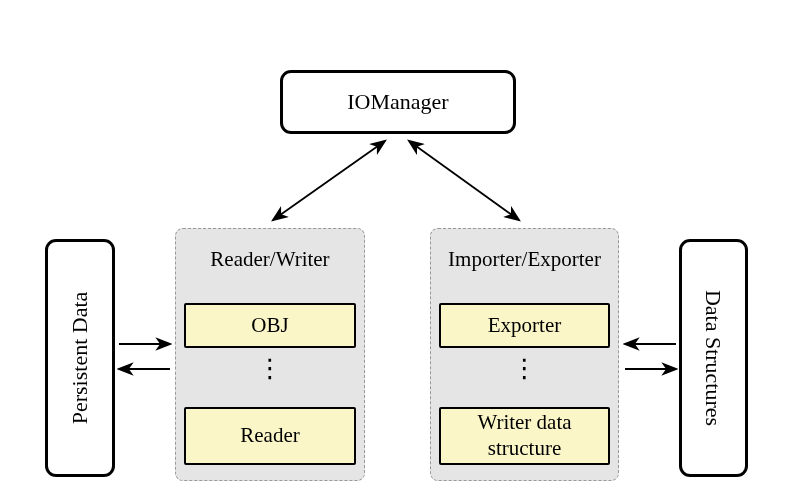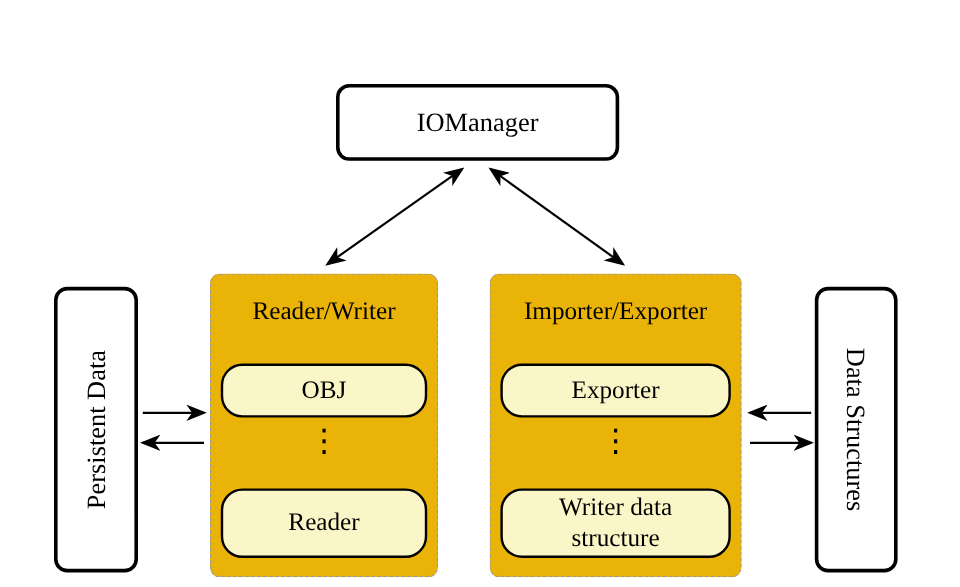"Reader/Writer" .group { background: #eab308 -> #e5e5e5 }
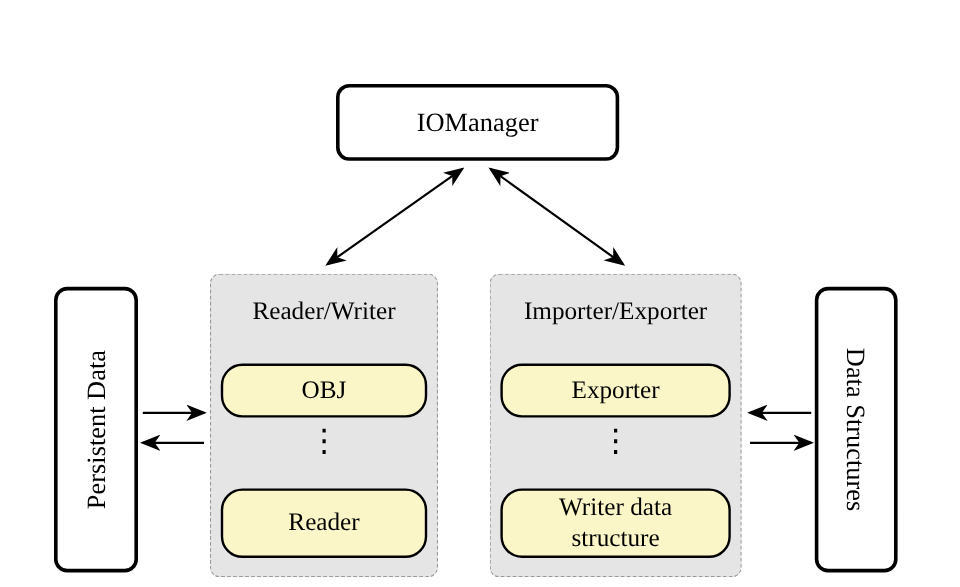"Importer/Exporter" .group.right { left: 408px -> 430px; width: 210px -> 189px }
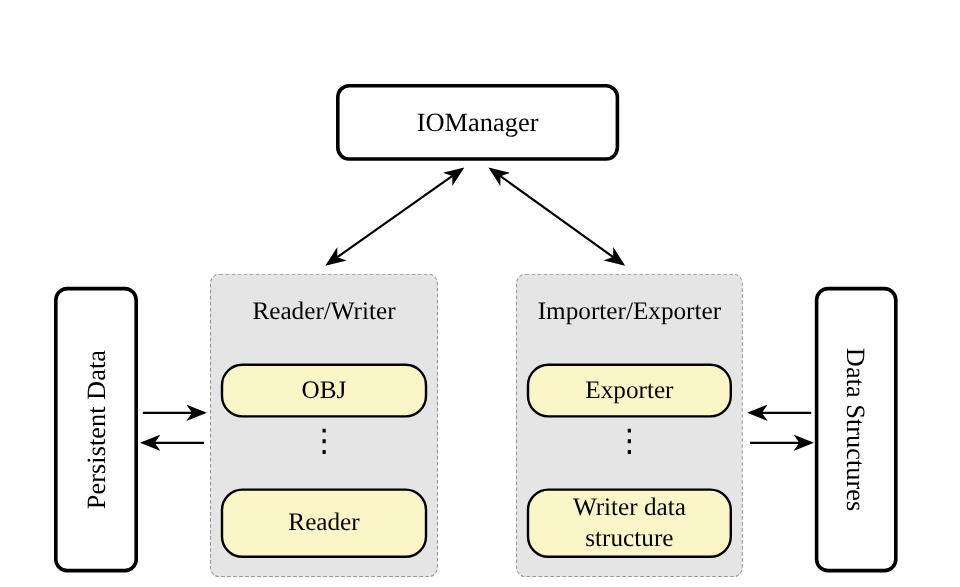"OBJ" .inner-box { border-radius: 18px -> 2px }
